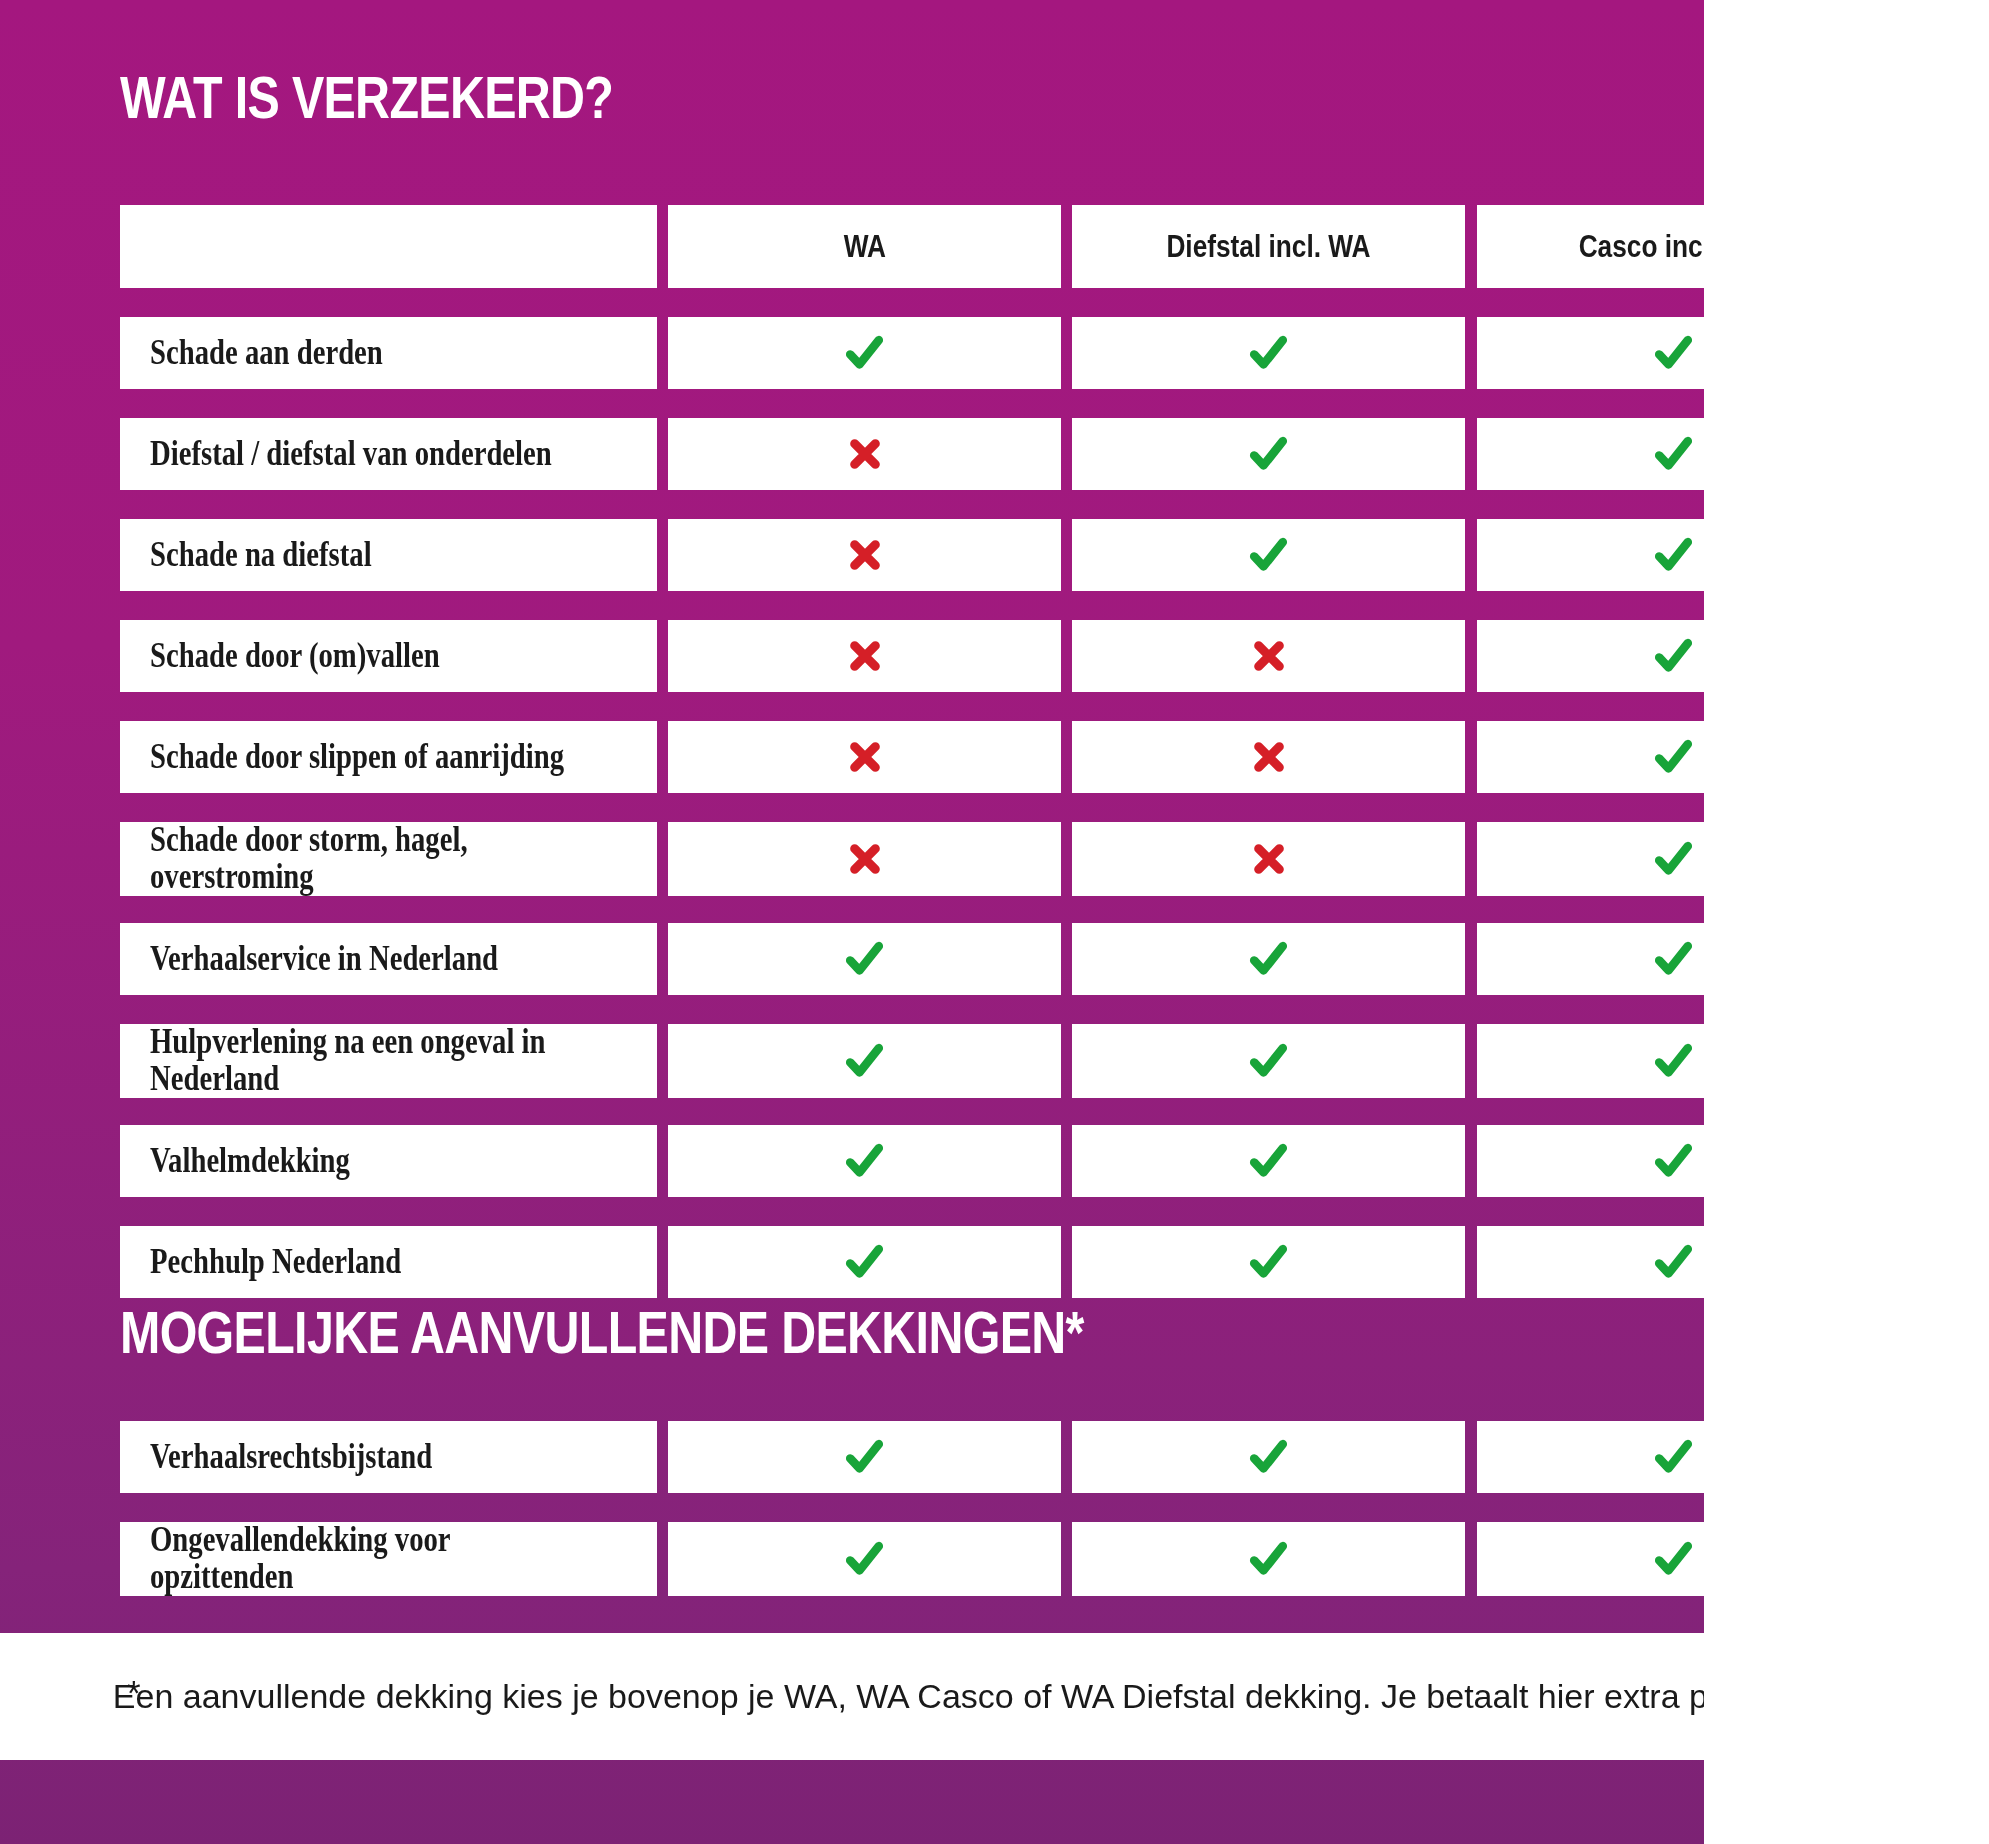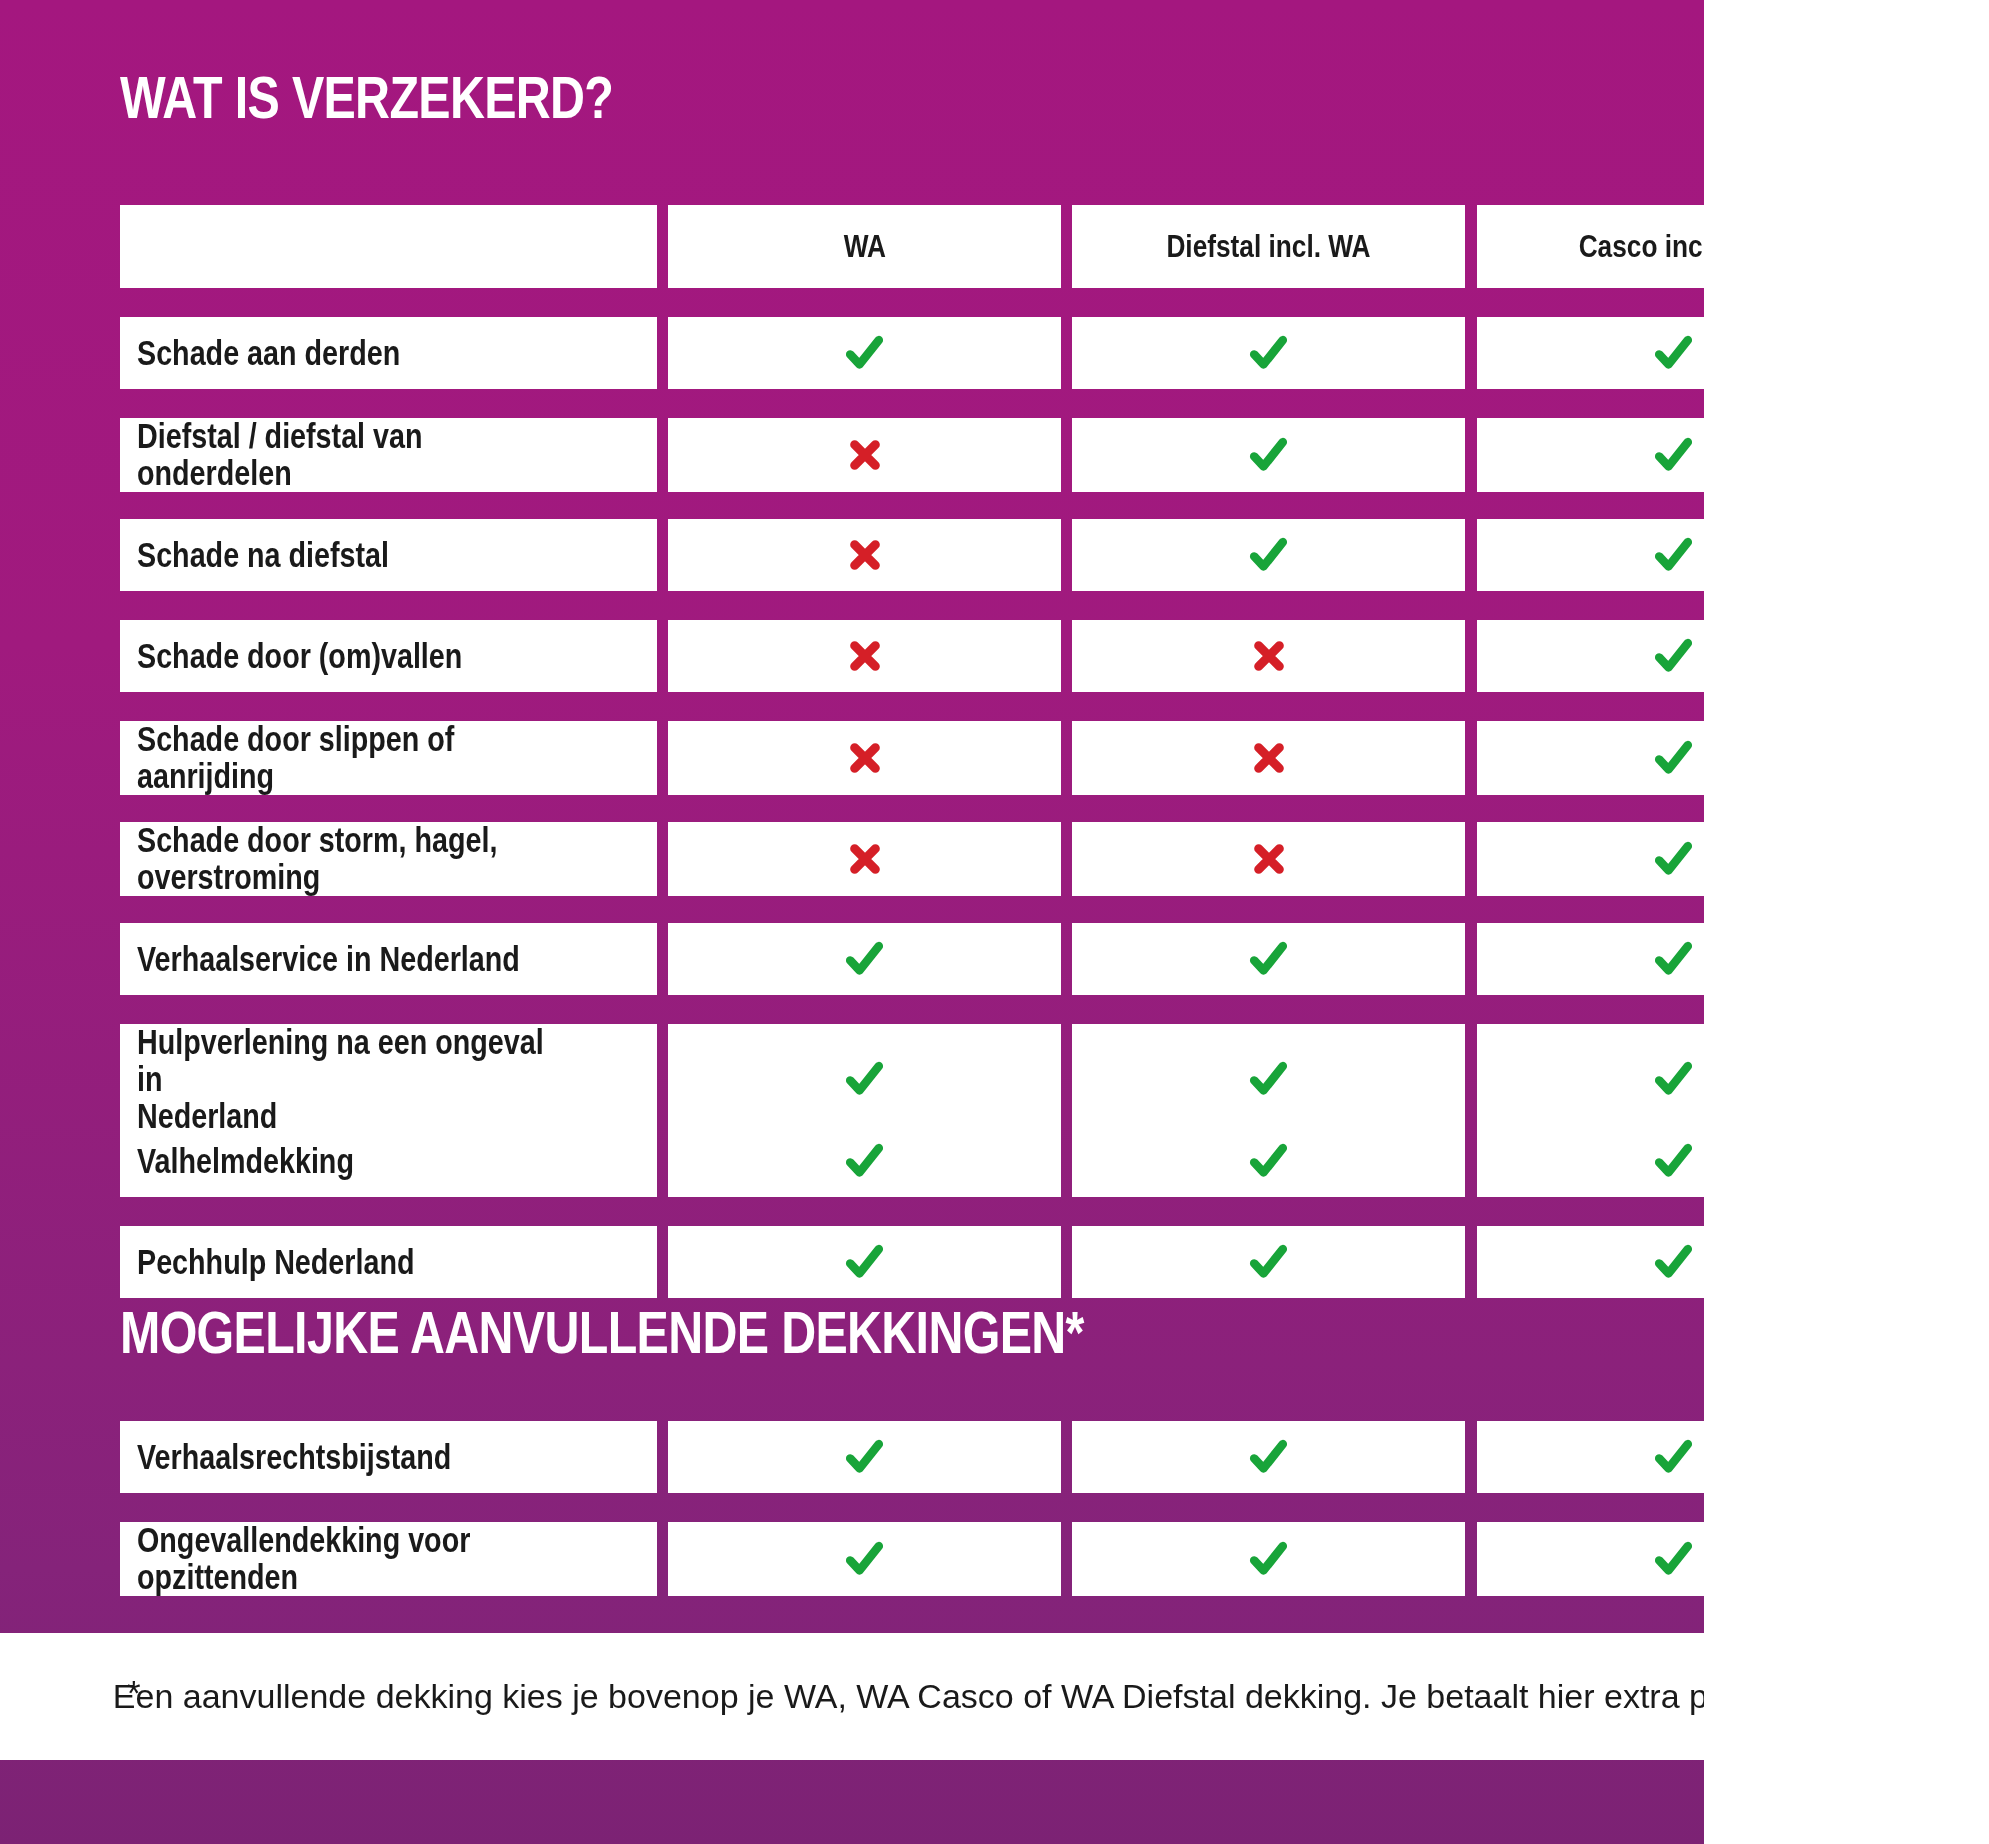"Schade aan derden" .label-cell { font-family: none -> Liberation Serif, serif; padding-left: 17px -> 30px }
